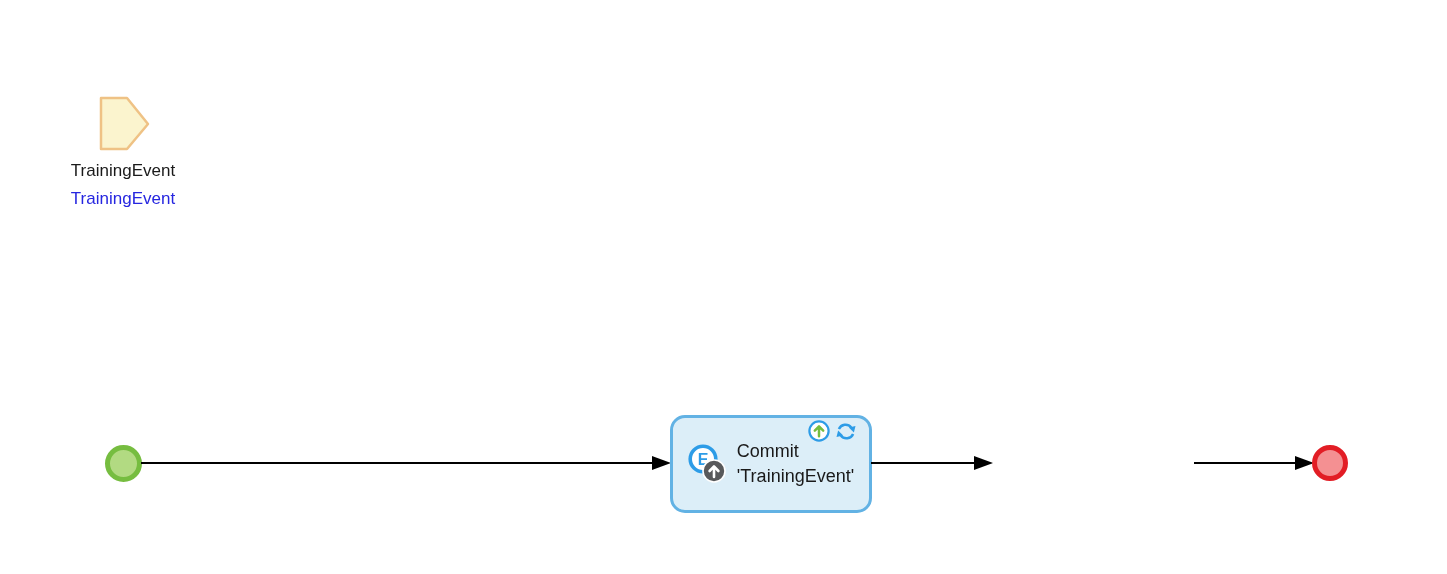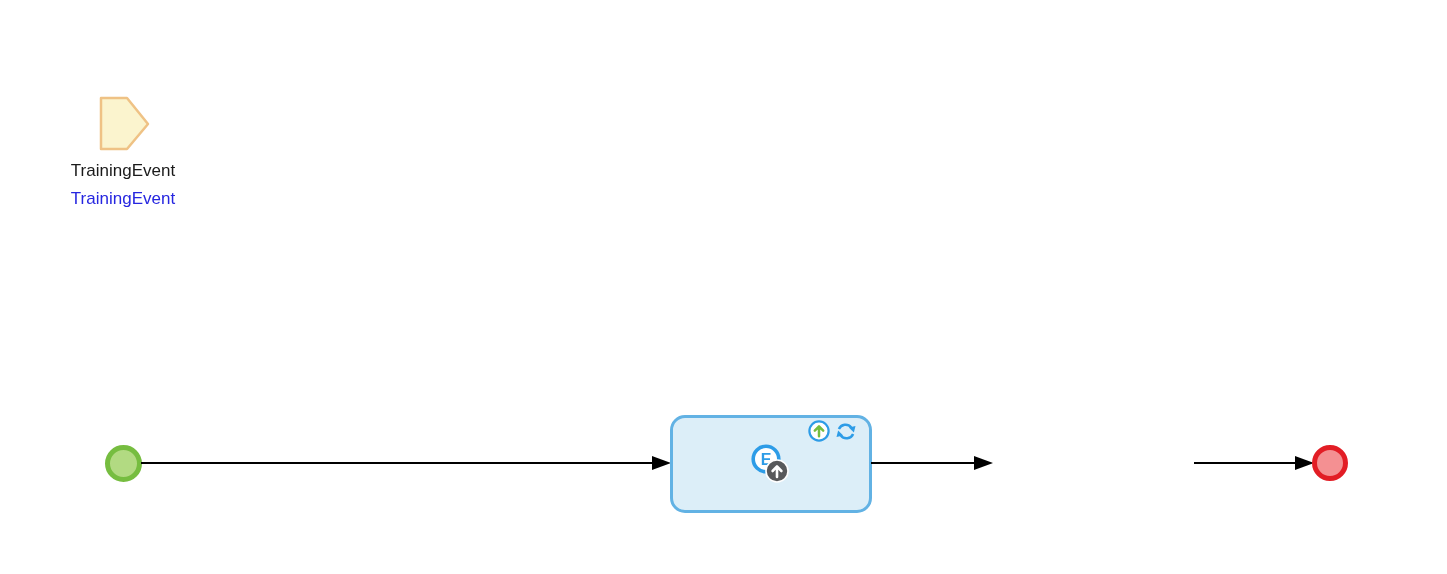"Commit" div.activity-label { html: none -> <div> <div>Commit</div> <div>'TrainingEvent'</div> </div> }
